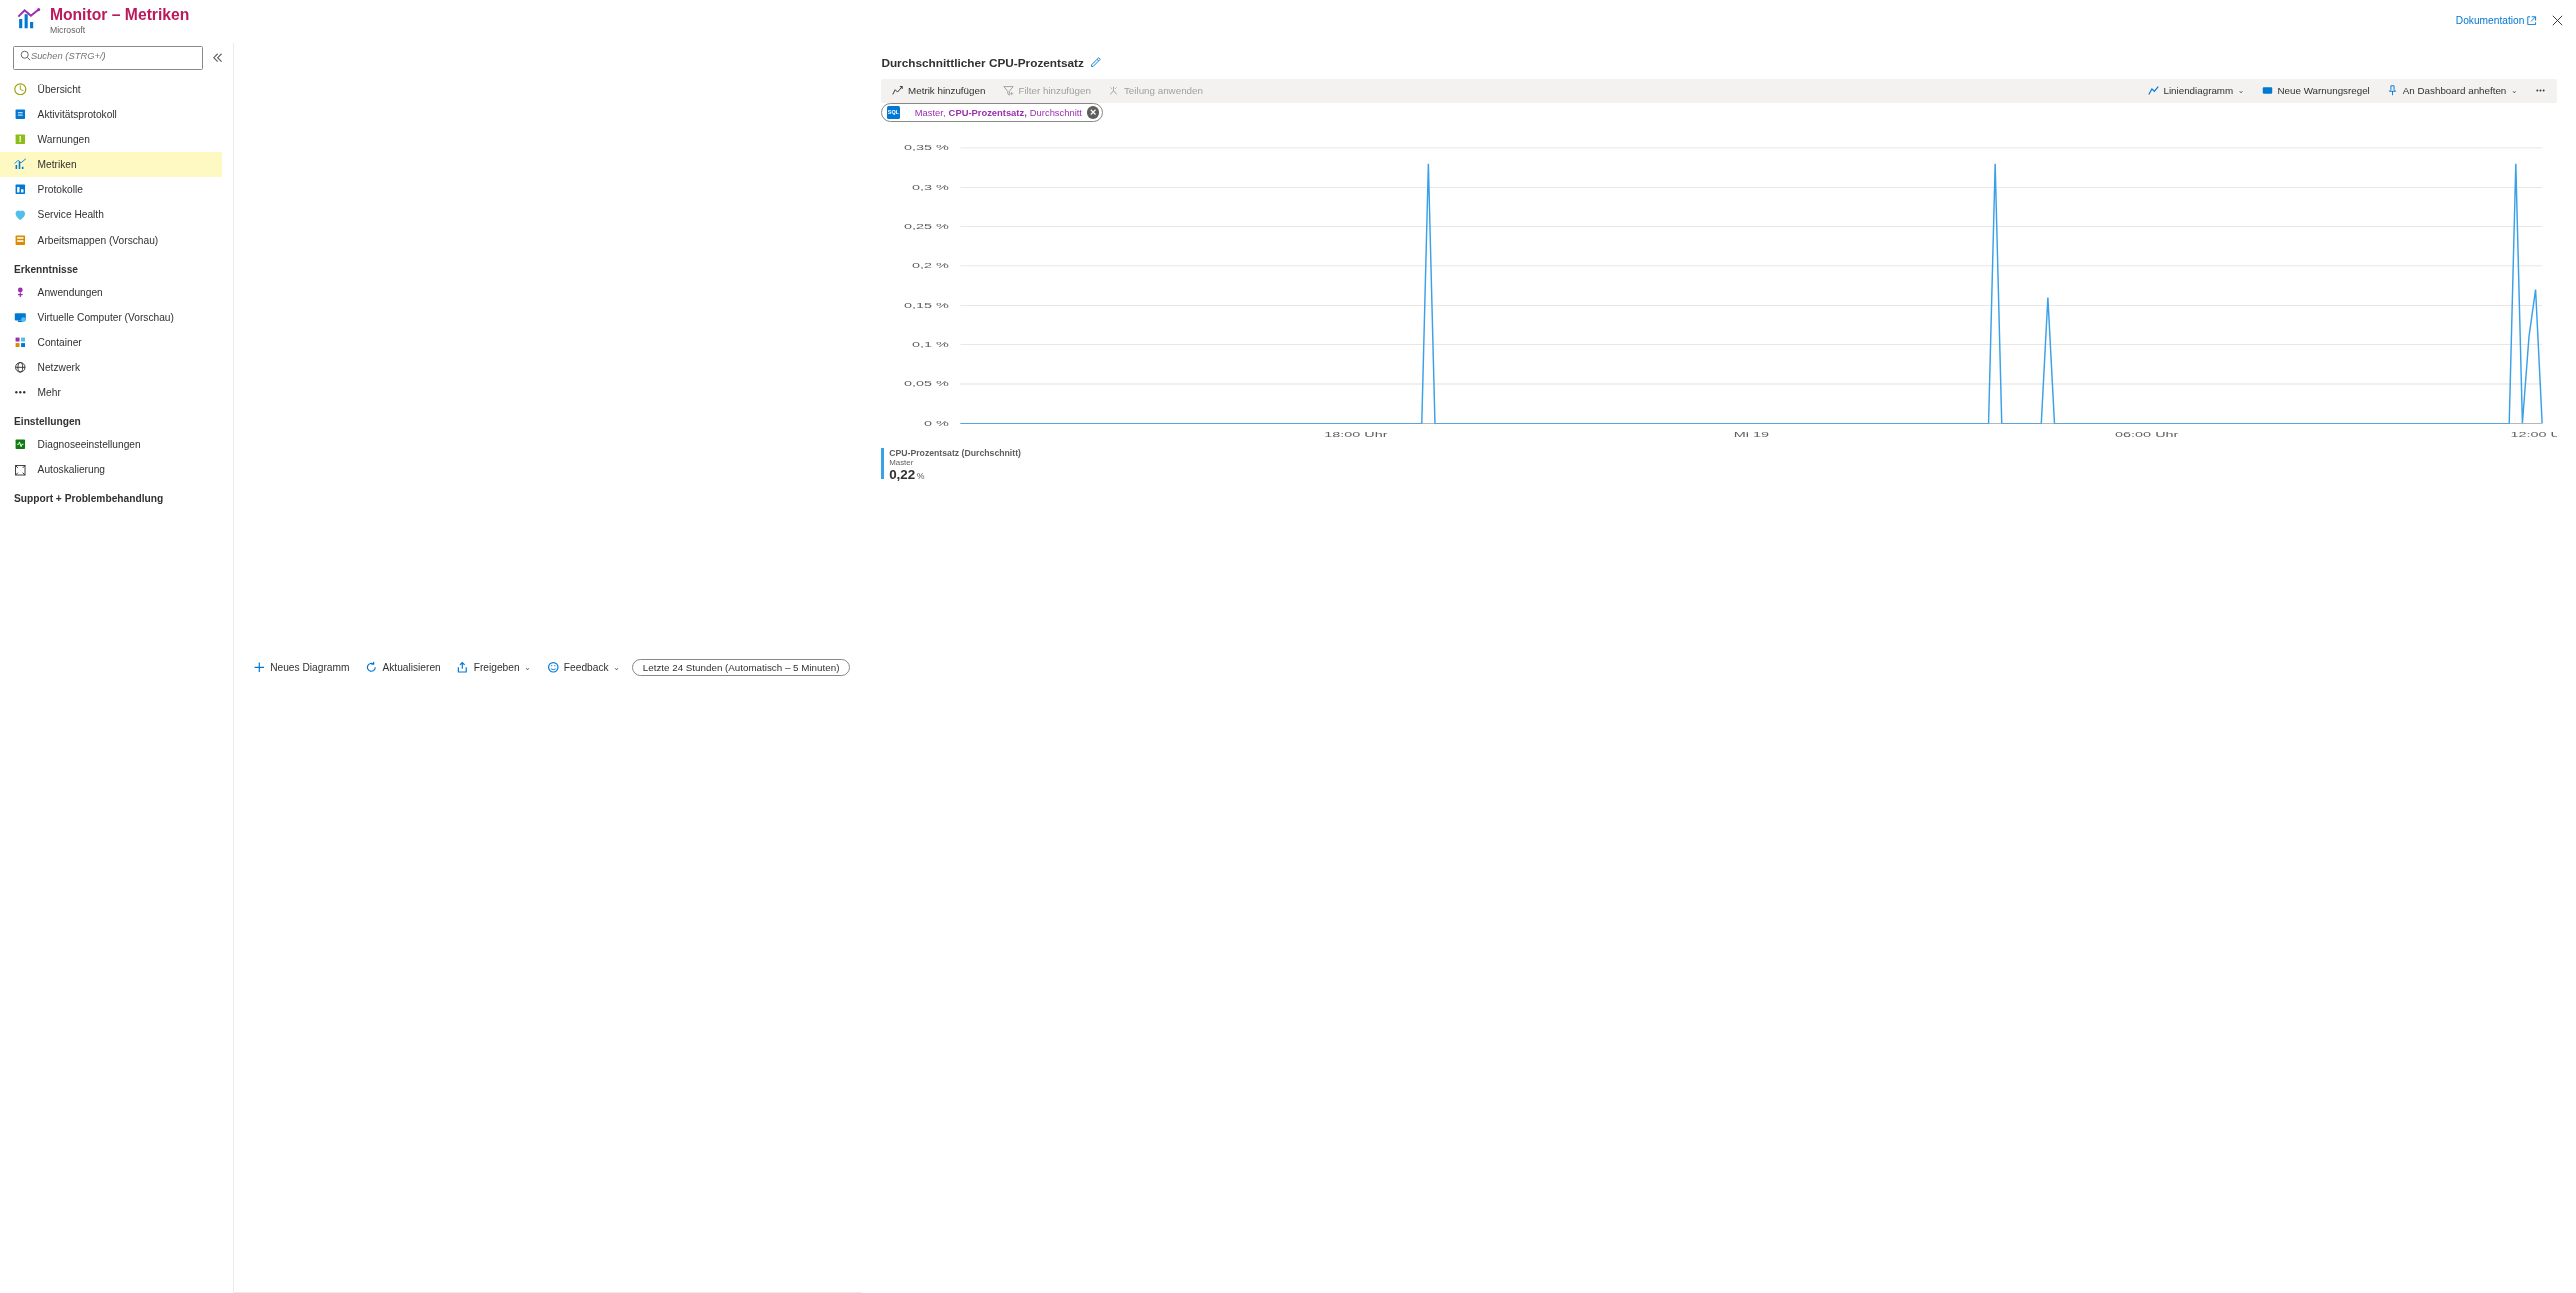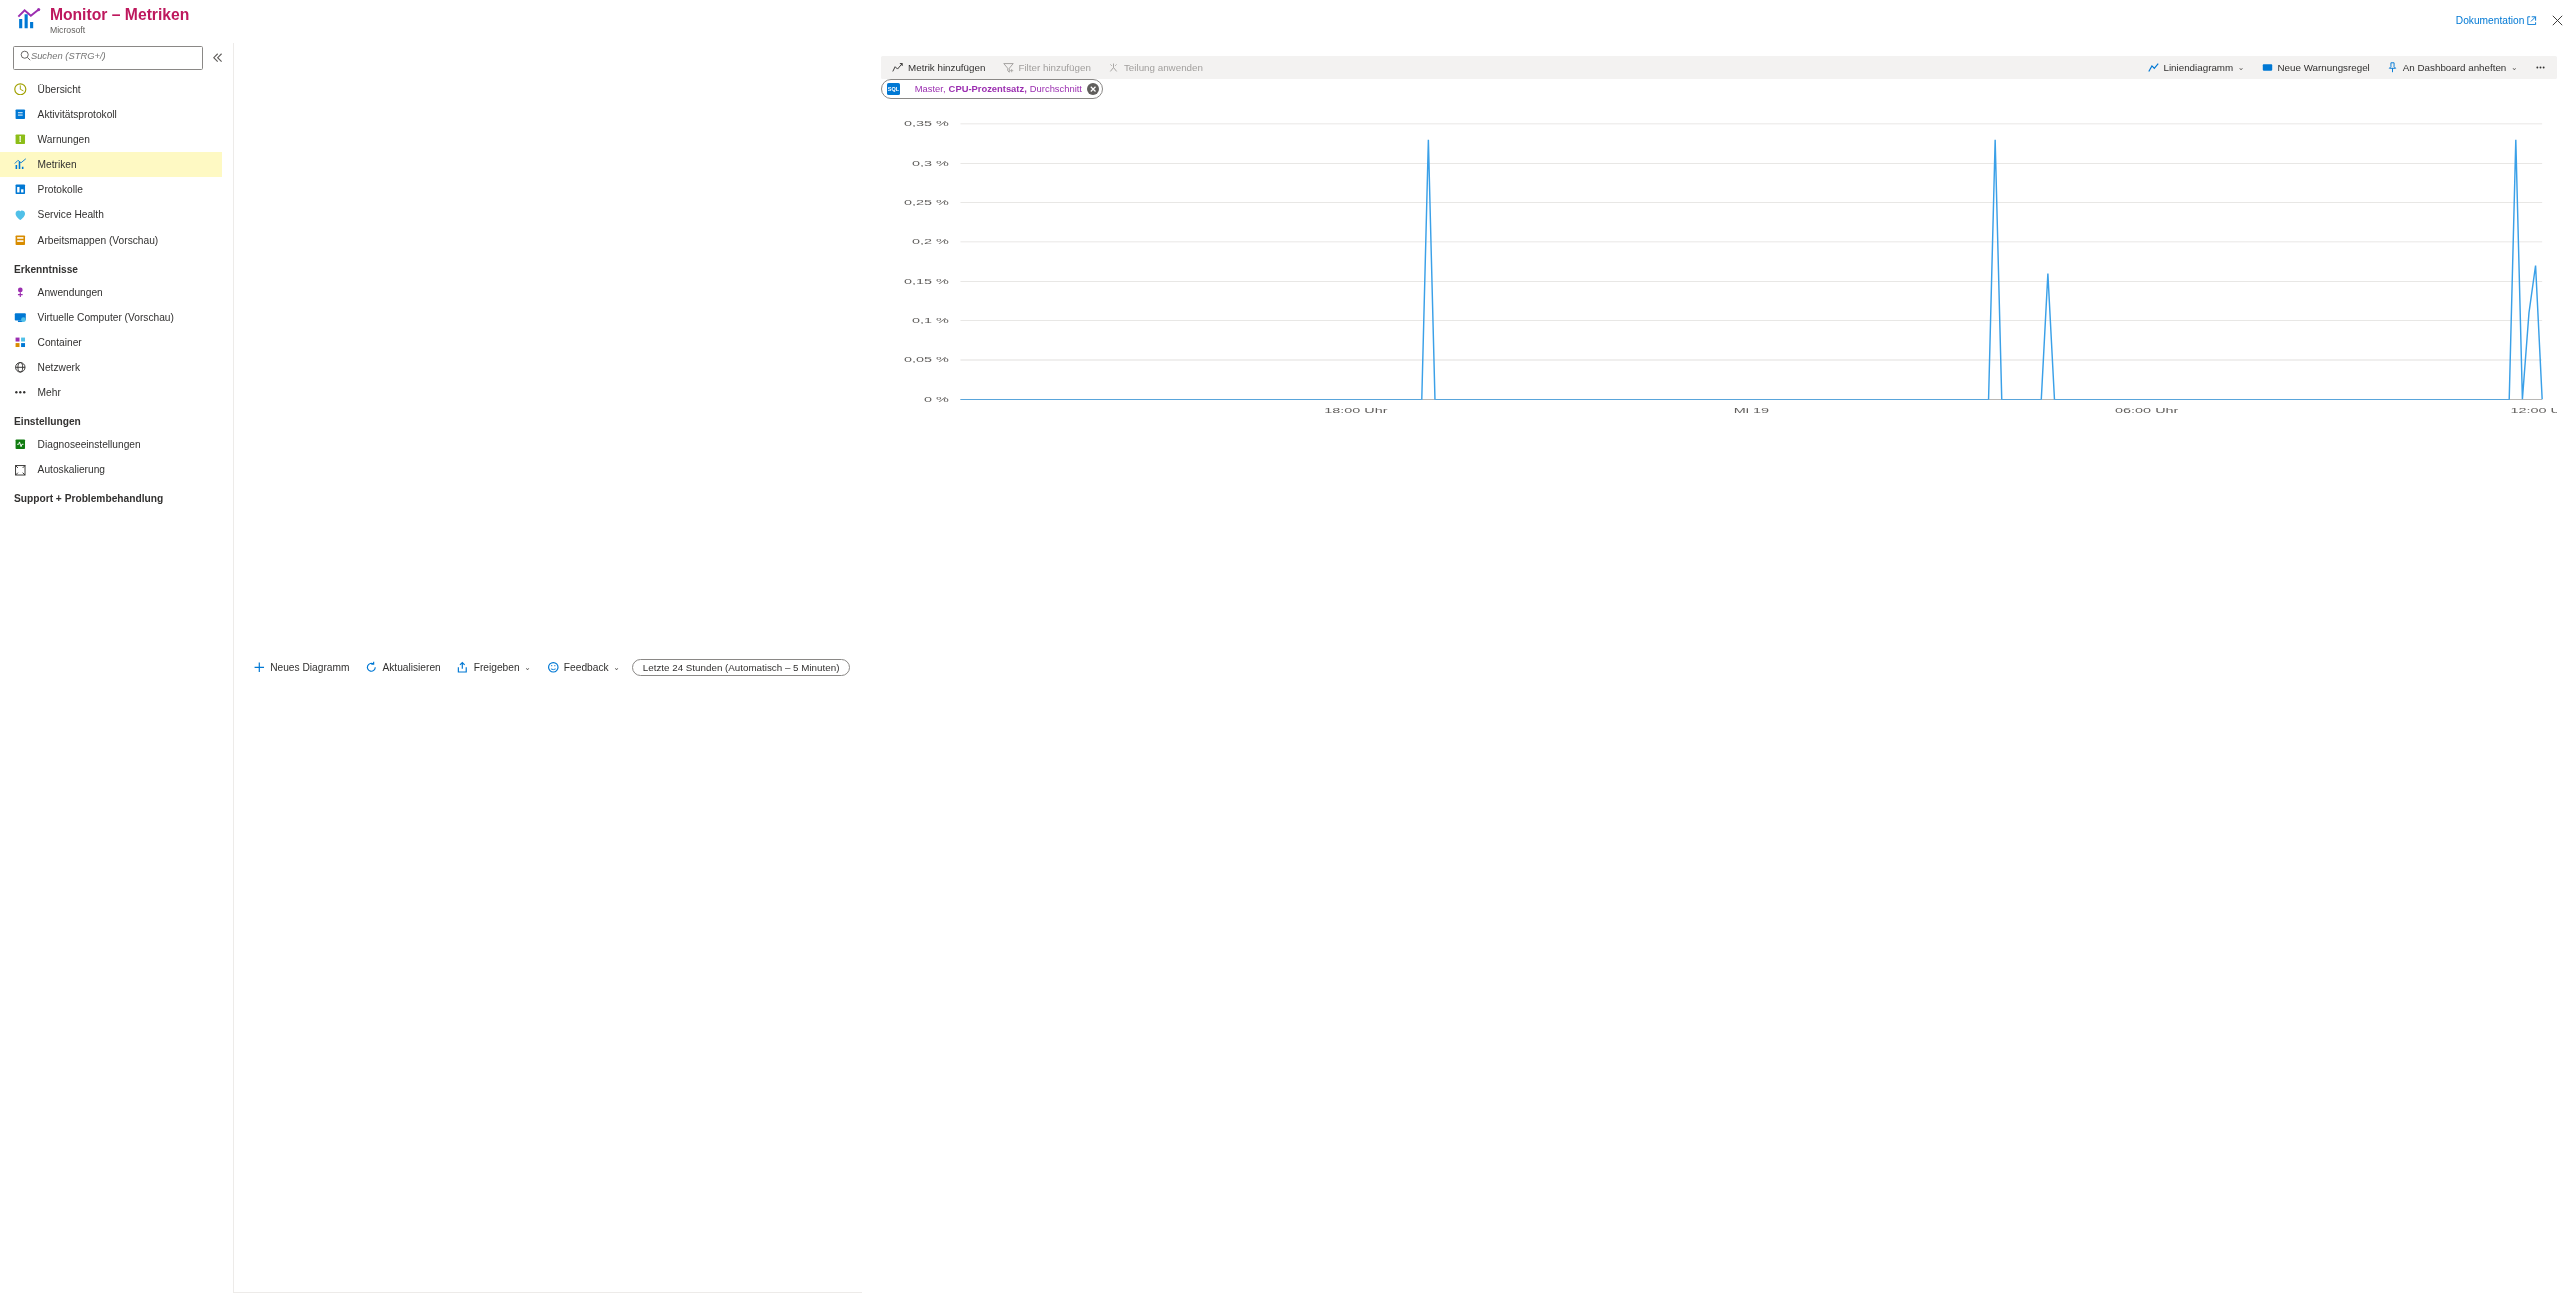"Durchschnittlicher CPU-Prozentsatz" div.chart-title-row { html: none -> <div> <div>Durchschnittlicher CPU-Prozentsatz</div> <svg> <path></path> </svg> </div> }
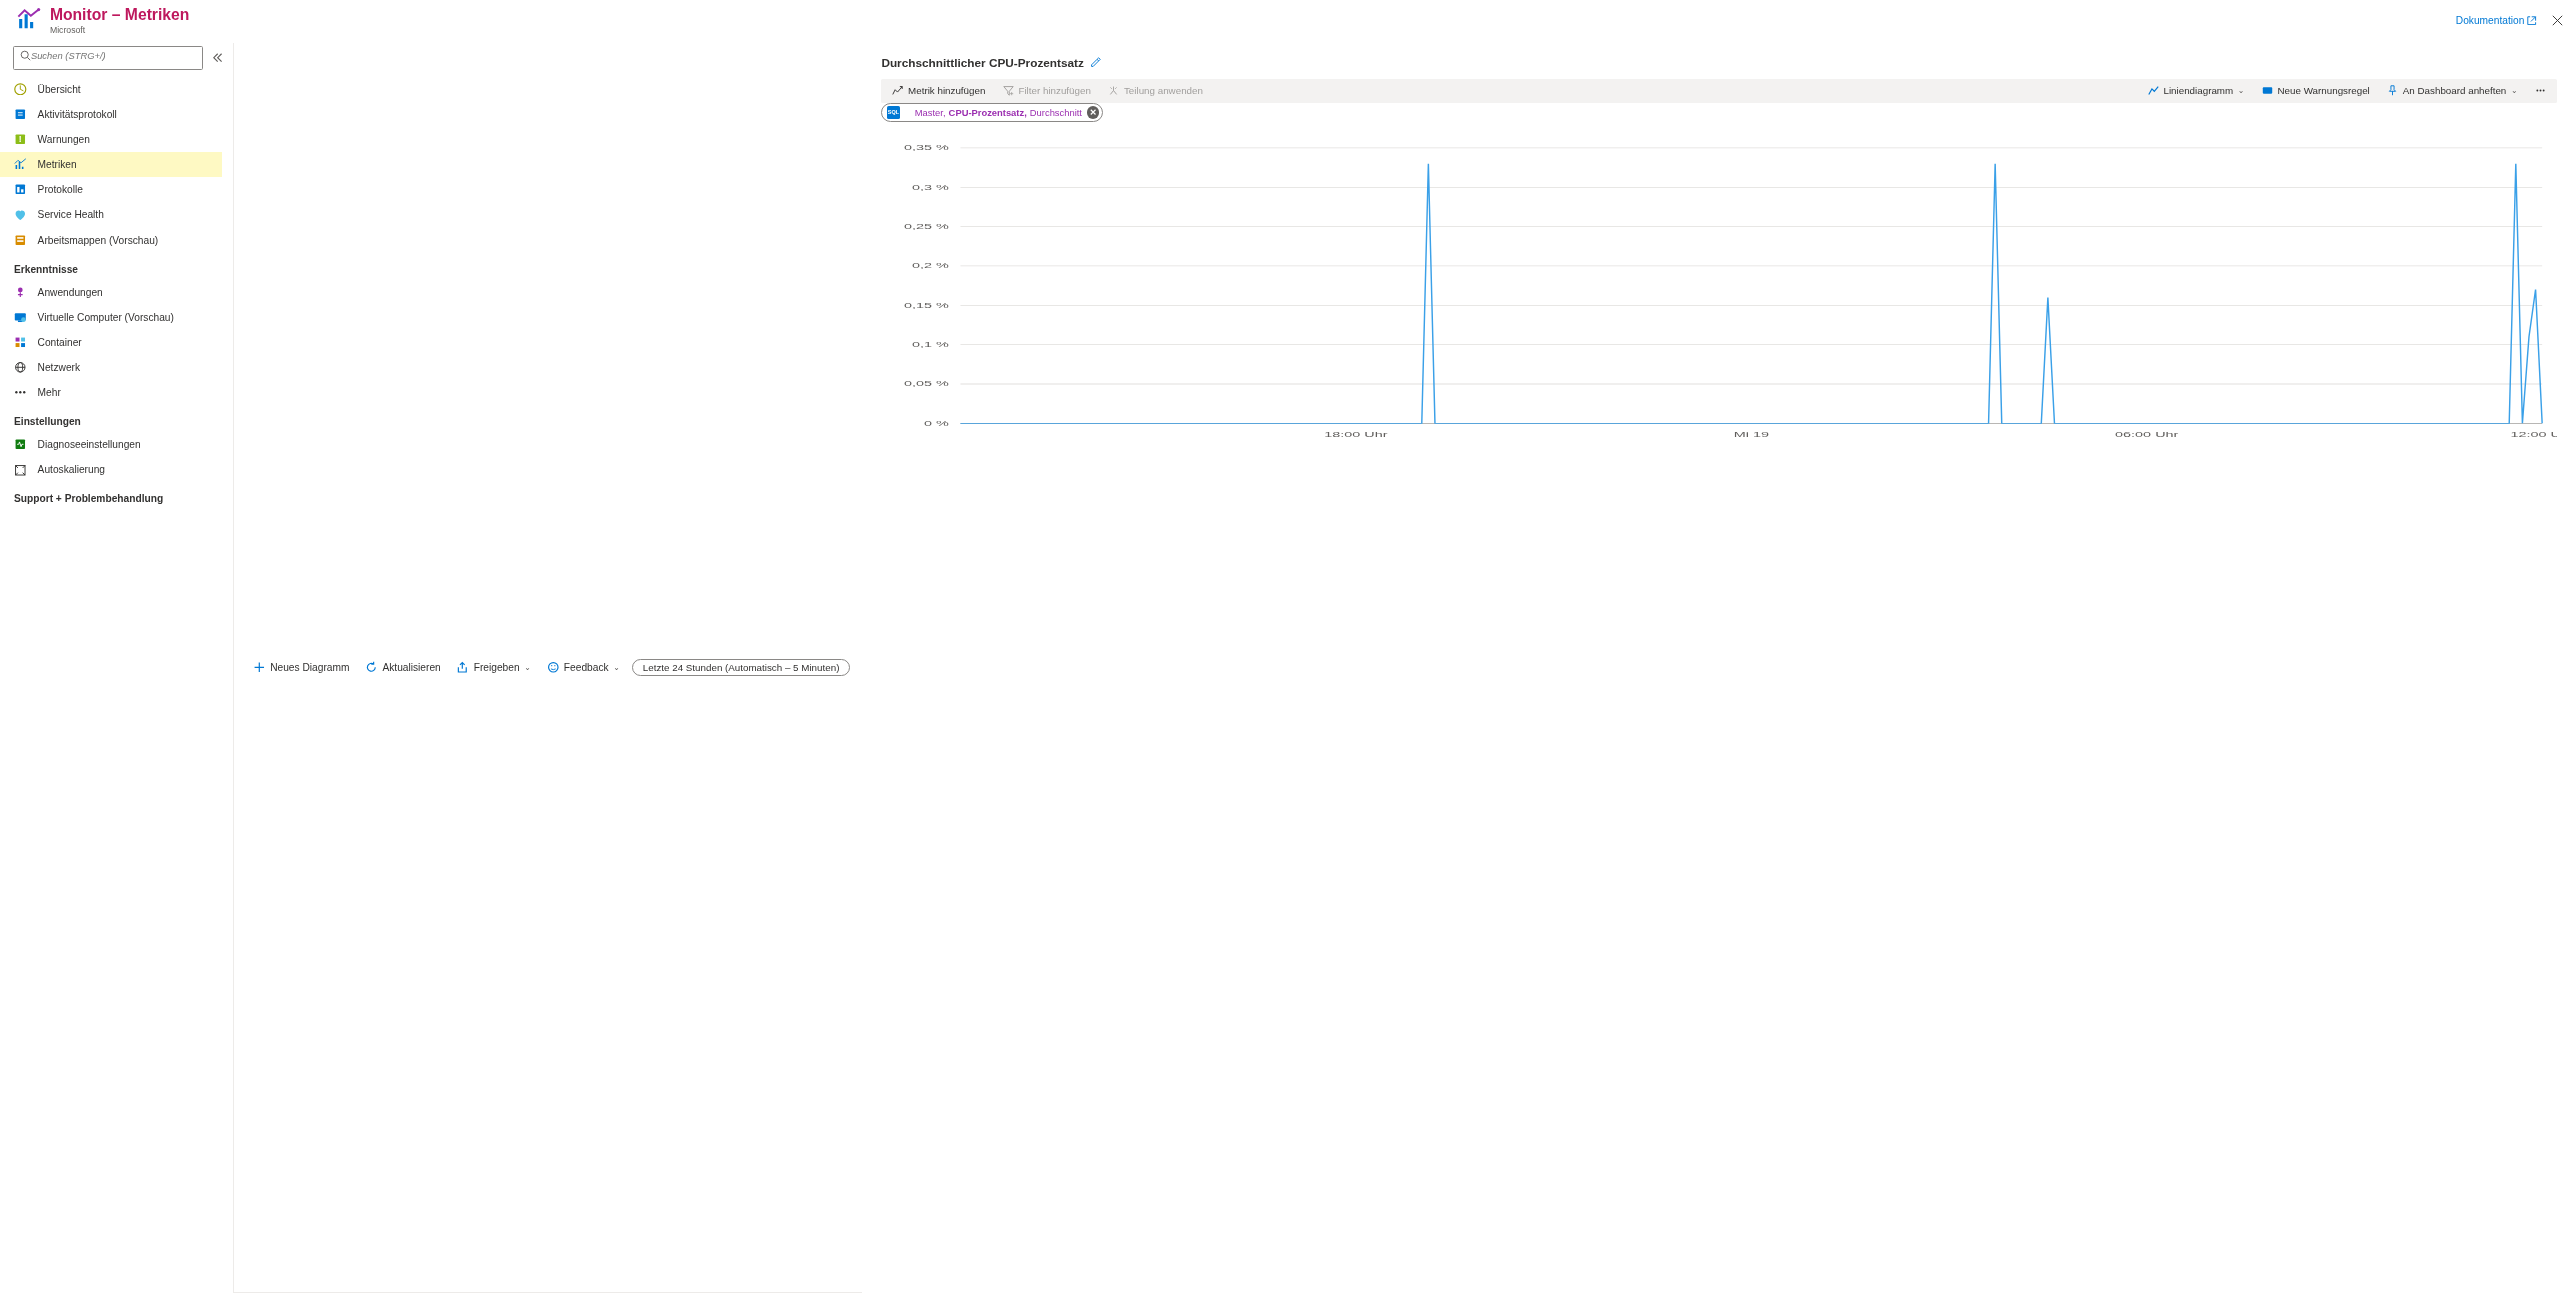"CPU-Prozentsatz (Durchschnitt)" div.legend-row { html: none -> <div> <div></div> <div> <span>CPU-Prozentsatz (Durchschnitt)</span> <span>Master</span> <span><span>0,22</span><span>%</span></span> </div> </div> }
